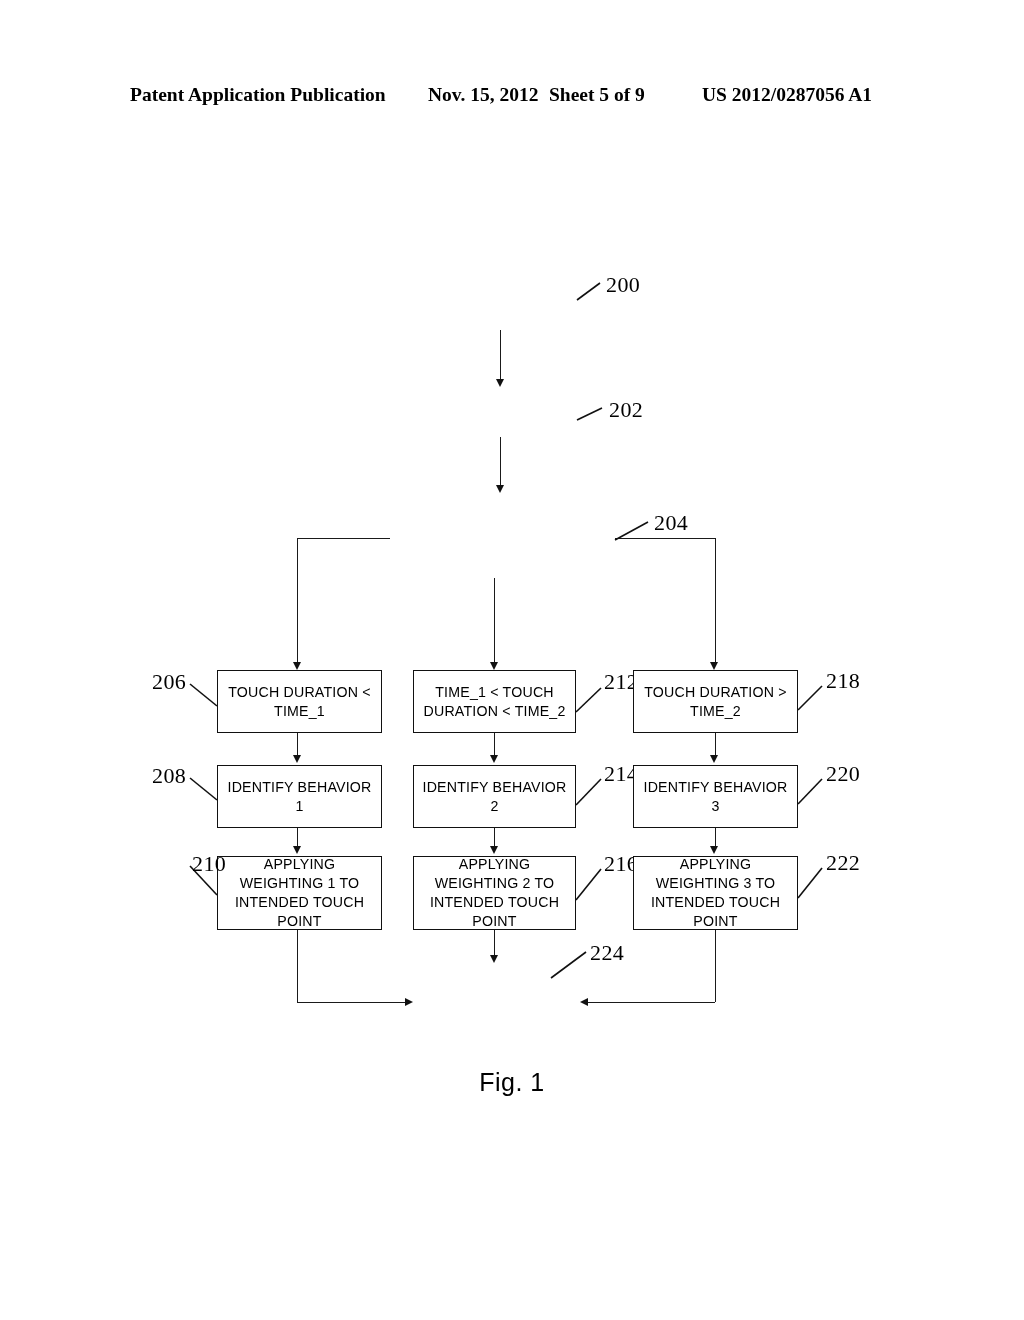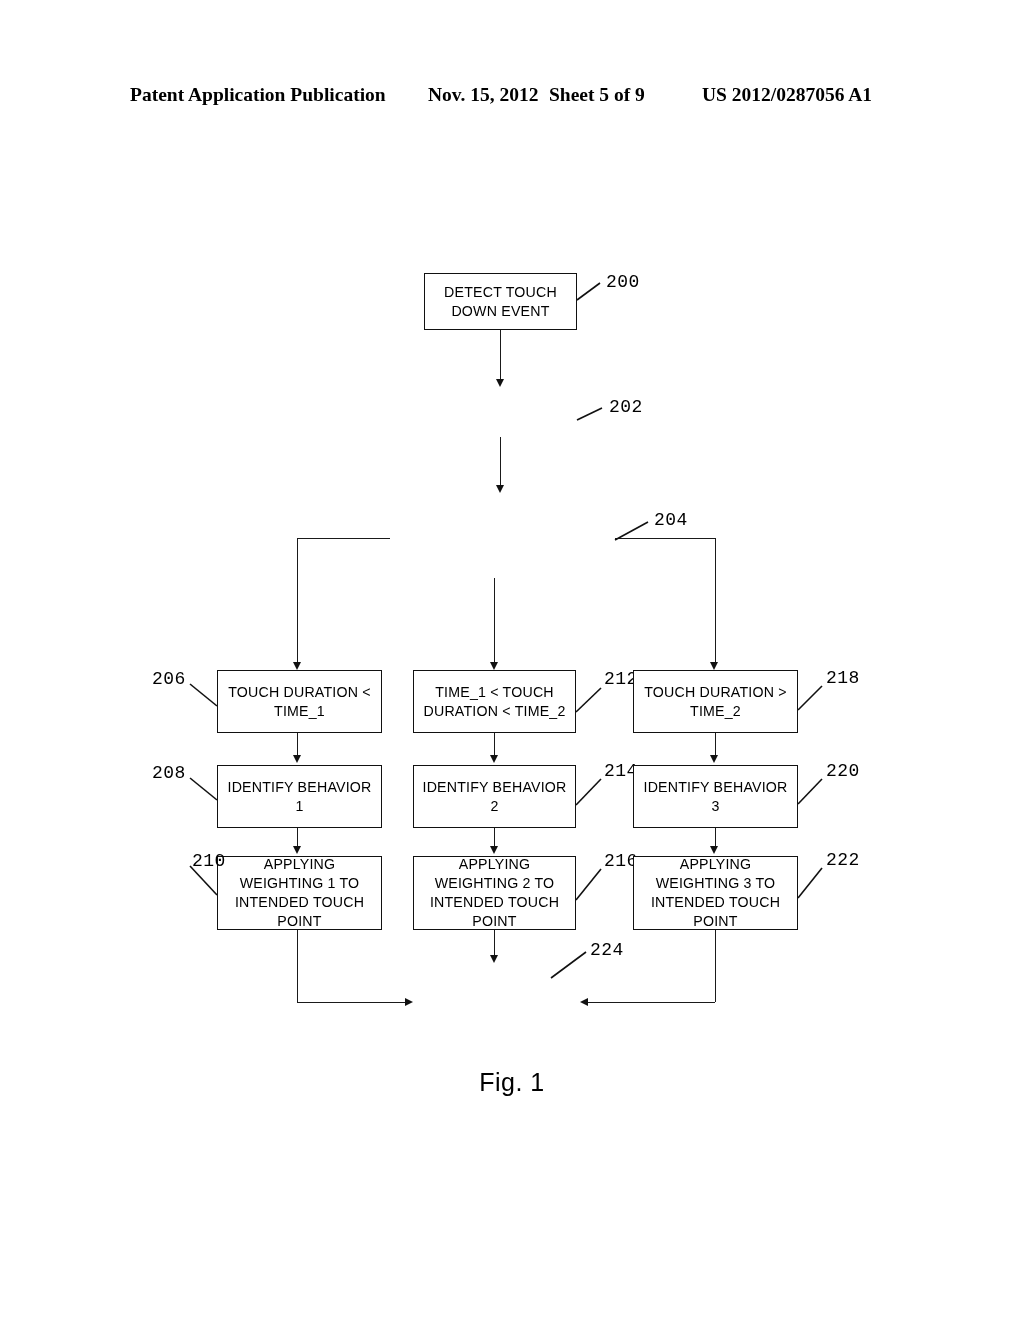"DETECT TOUCH" div.box { html: <div> <div> <span>DETECT TOUCH</span> <span>DOWN EVENT</span> </div> </div> -> none }
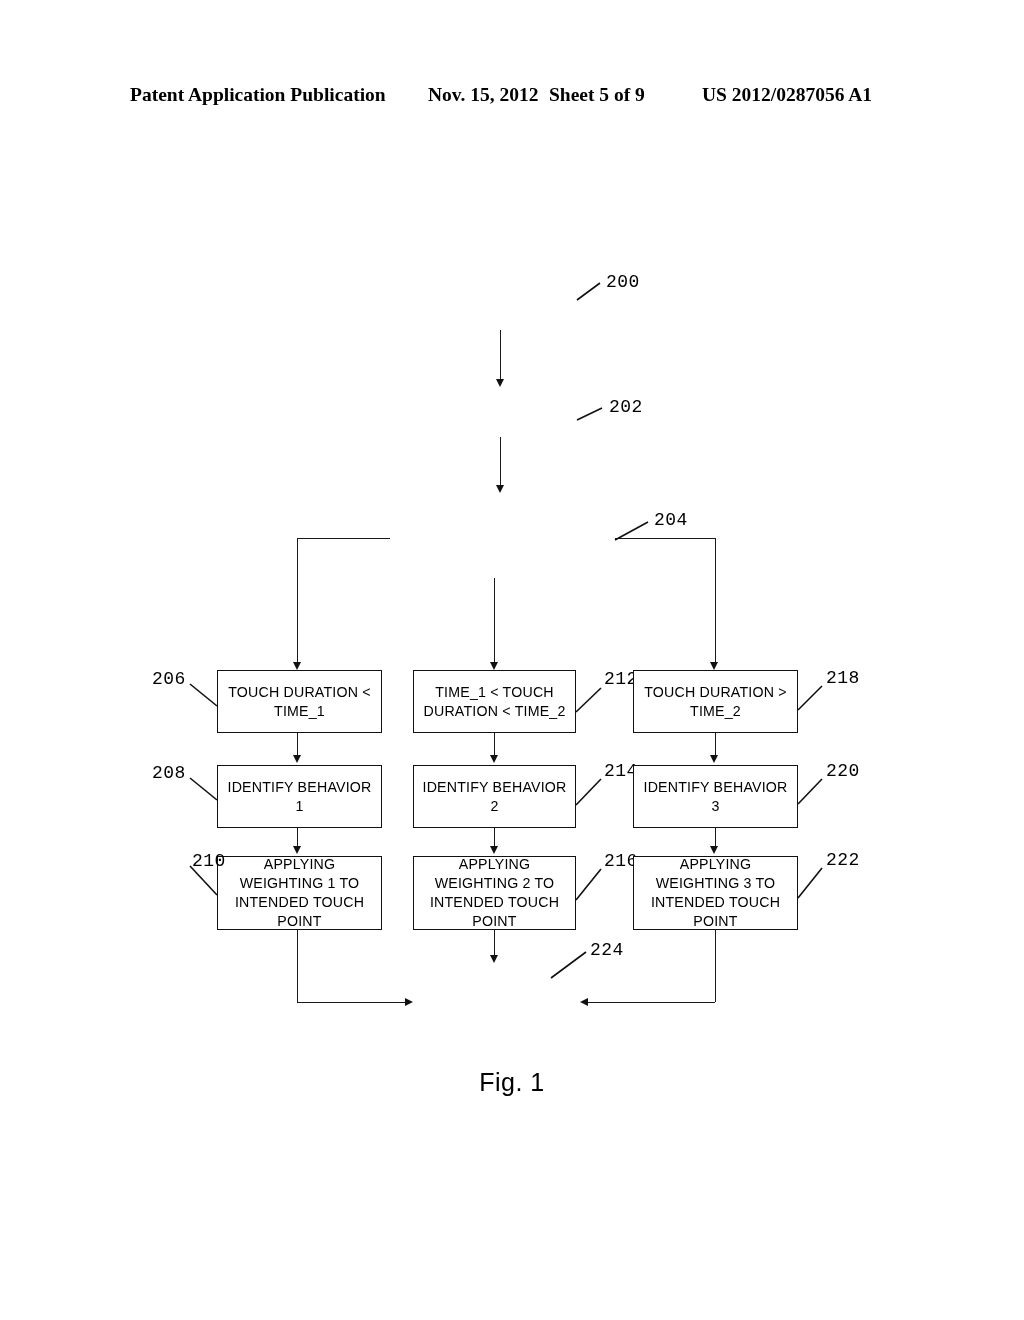"200" .ref { font-family: Liberation Mono, monospace -> Liberation Serif, serif; font-size: 18px -> 22px }
